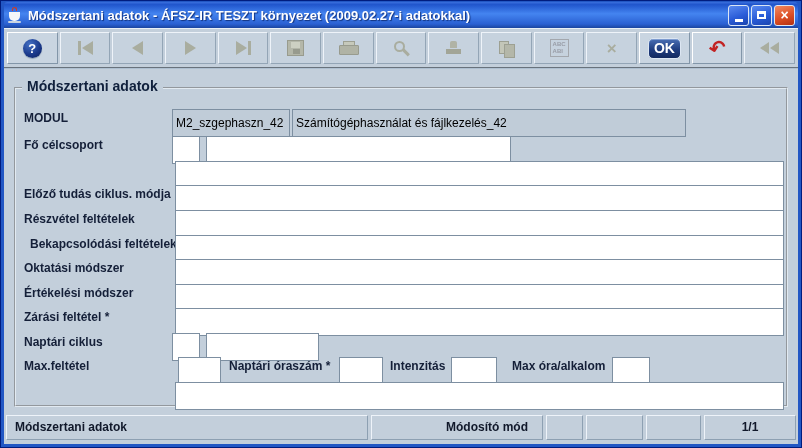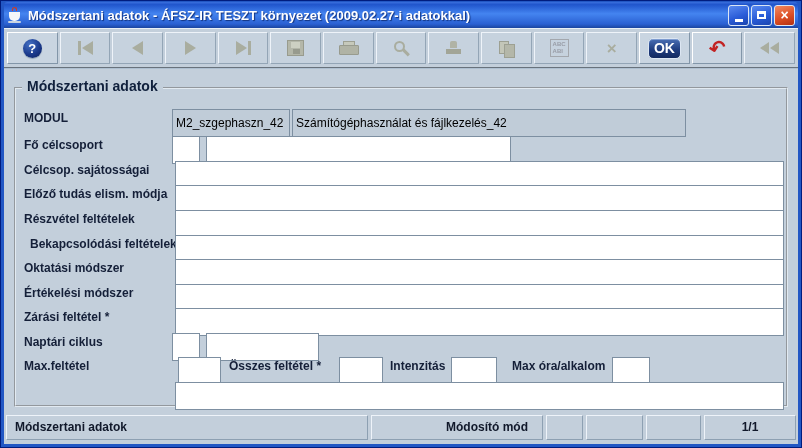"Célcsop. sajátosságai" div.lbl { html: <div>Célcsop. sajátosságai</div> -> none }
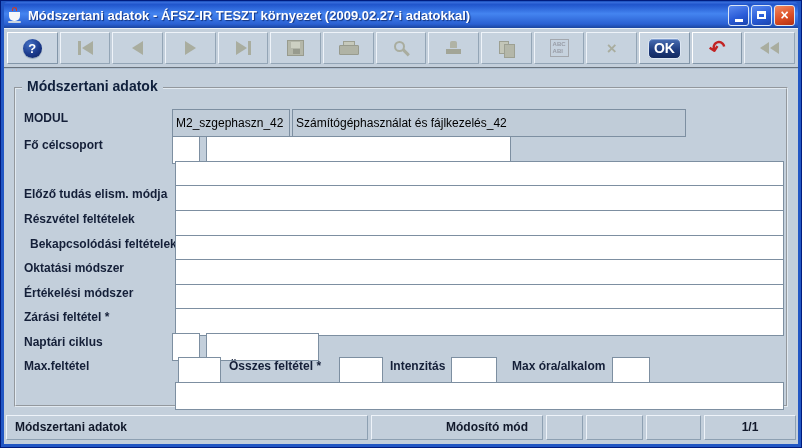"Előző tudás elism. módja" div.lbl { text: elism -> ciklus }
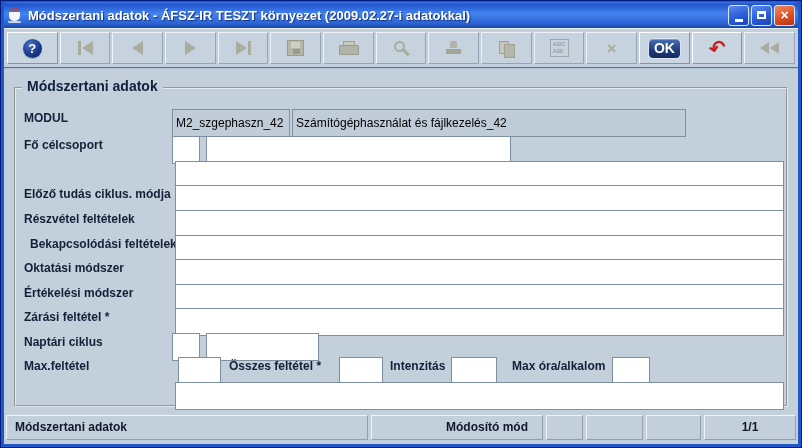"Összes feltétel *" div.lbl { text: Összes feltétel -> Naptári óraszám }
